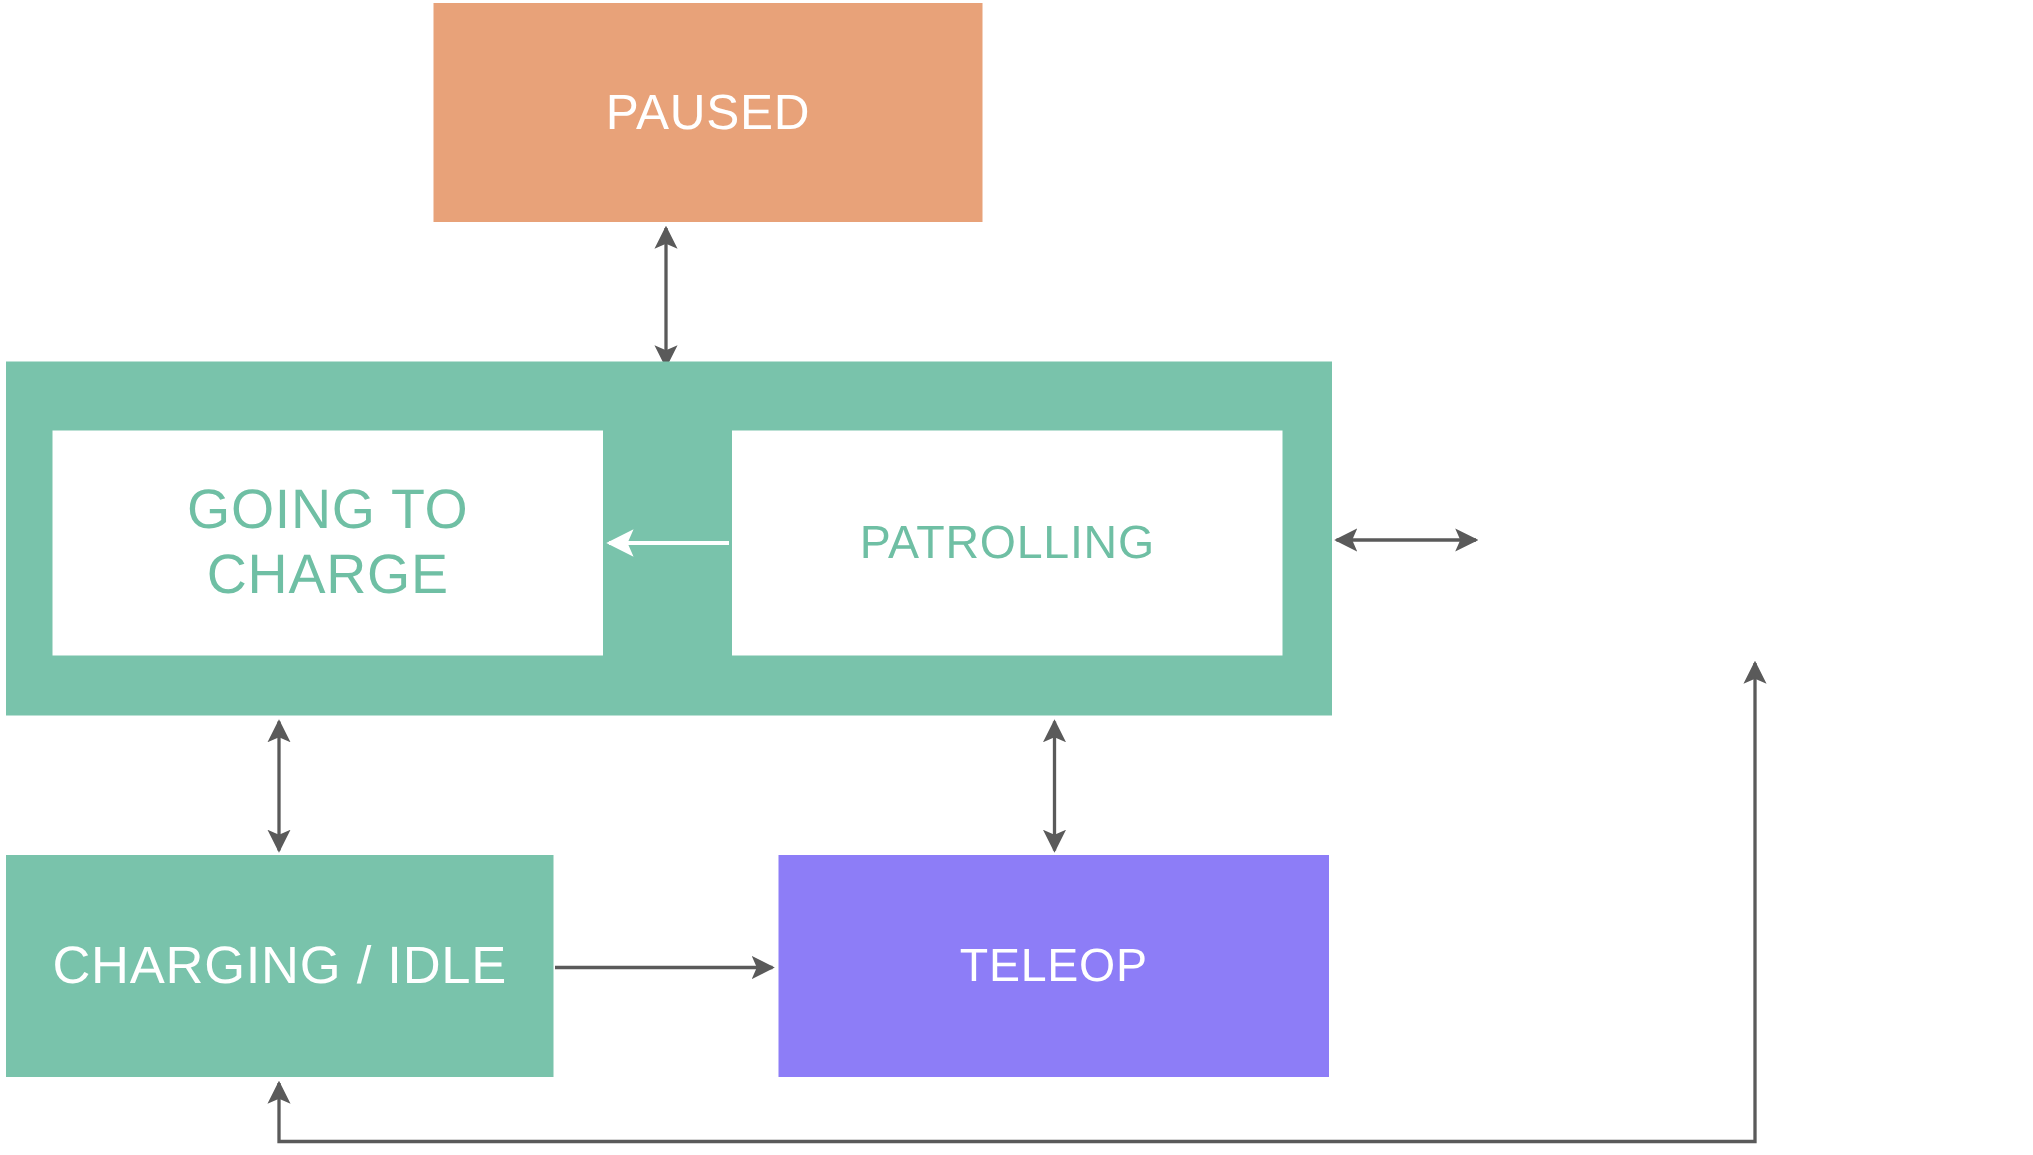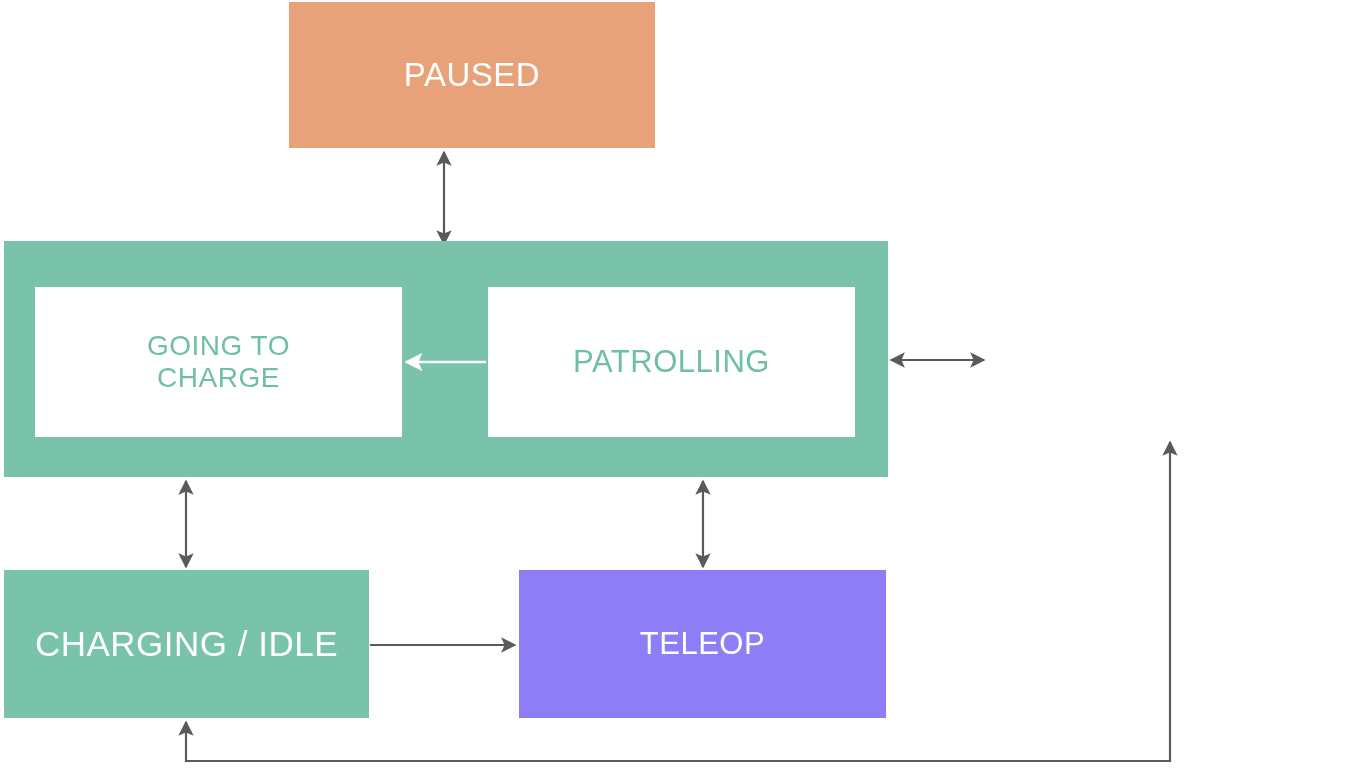"GOING TO" #node-going-to-charge { font-size: 28px -> 37px }
